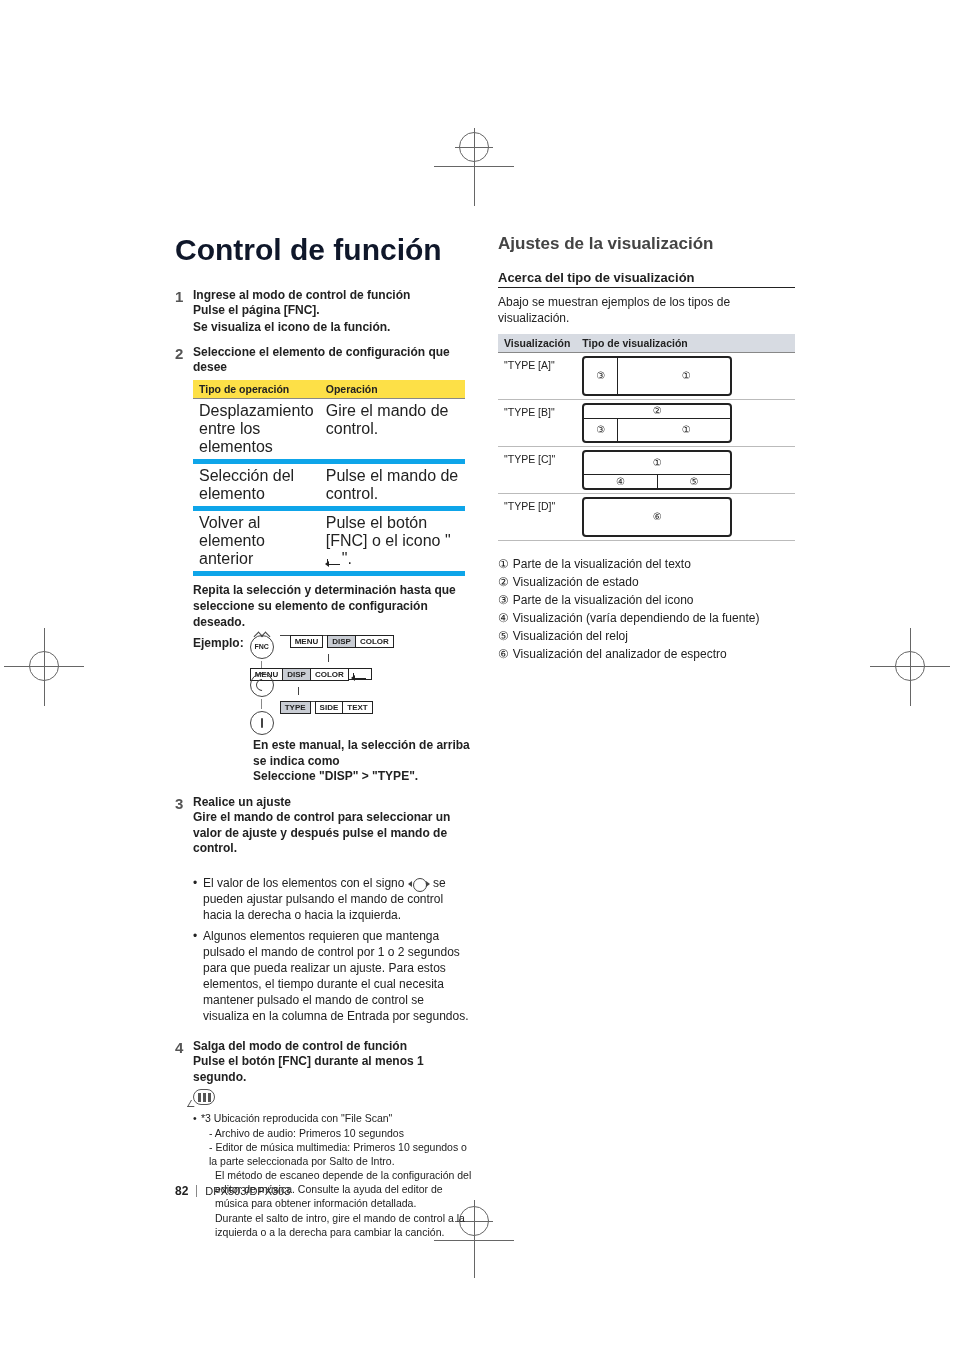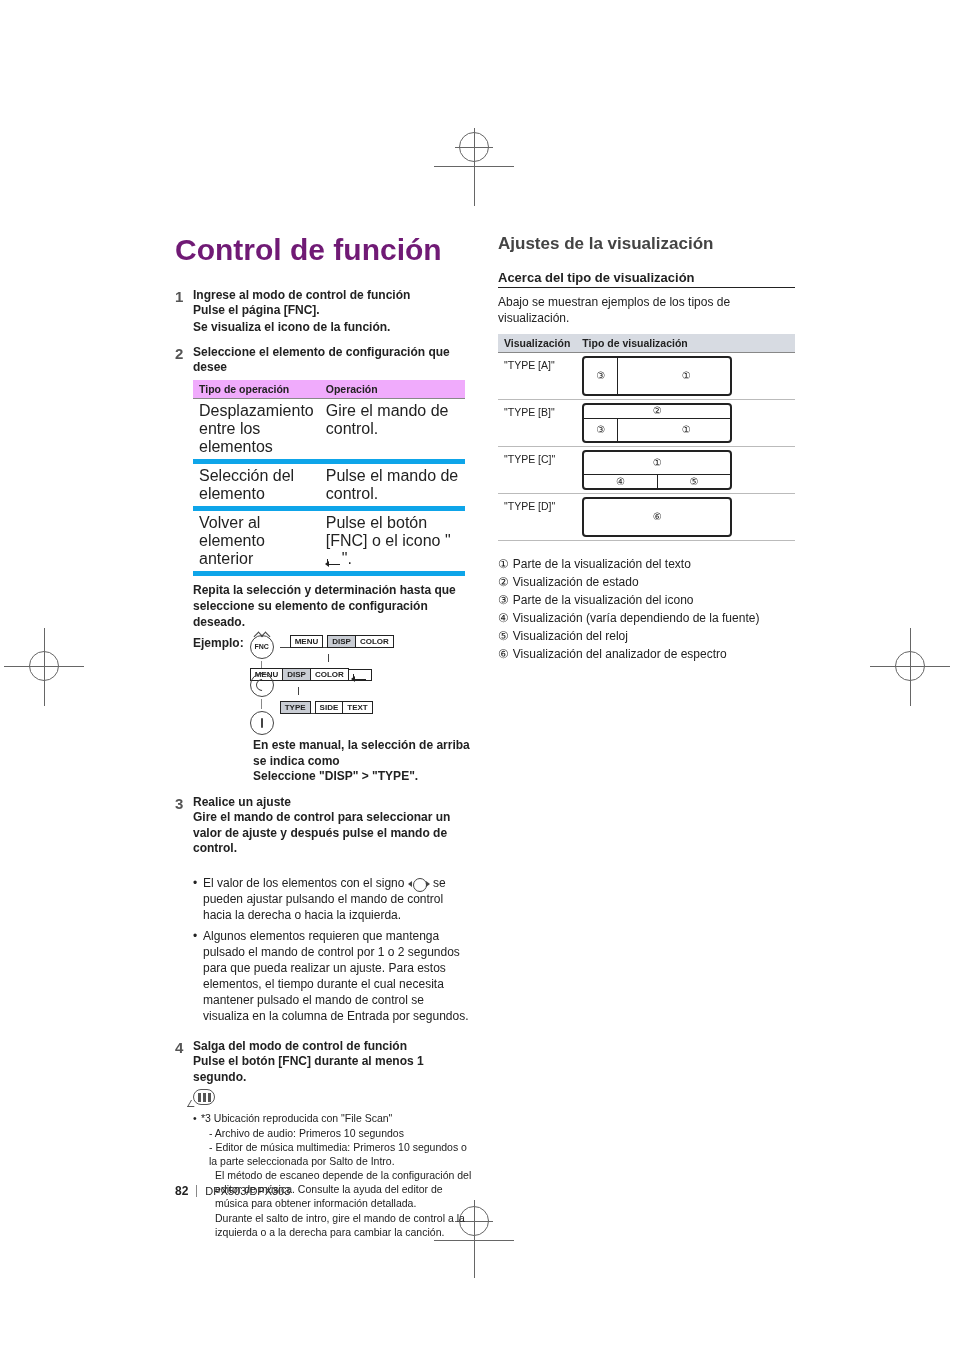"Control de función" h1.title { color: #701a75 -> #0f172a }
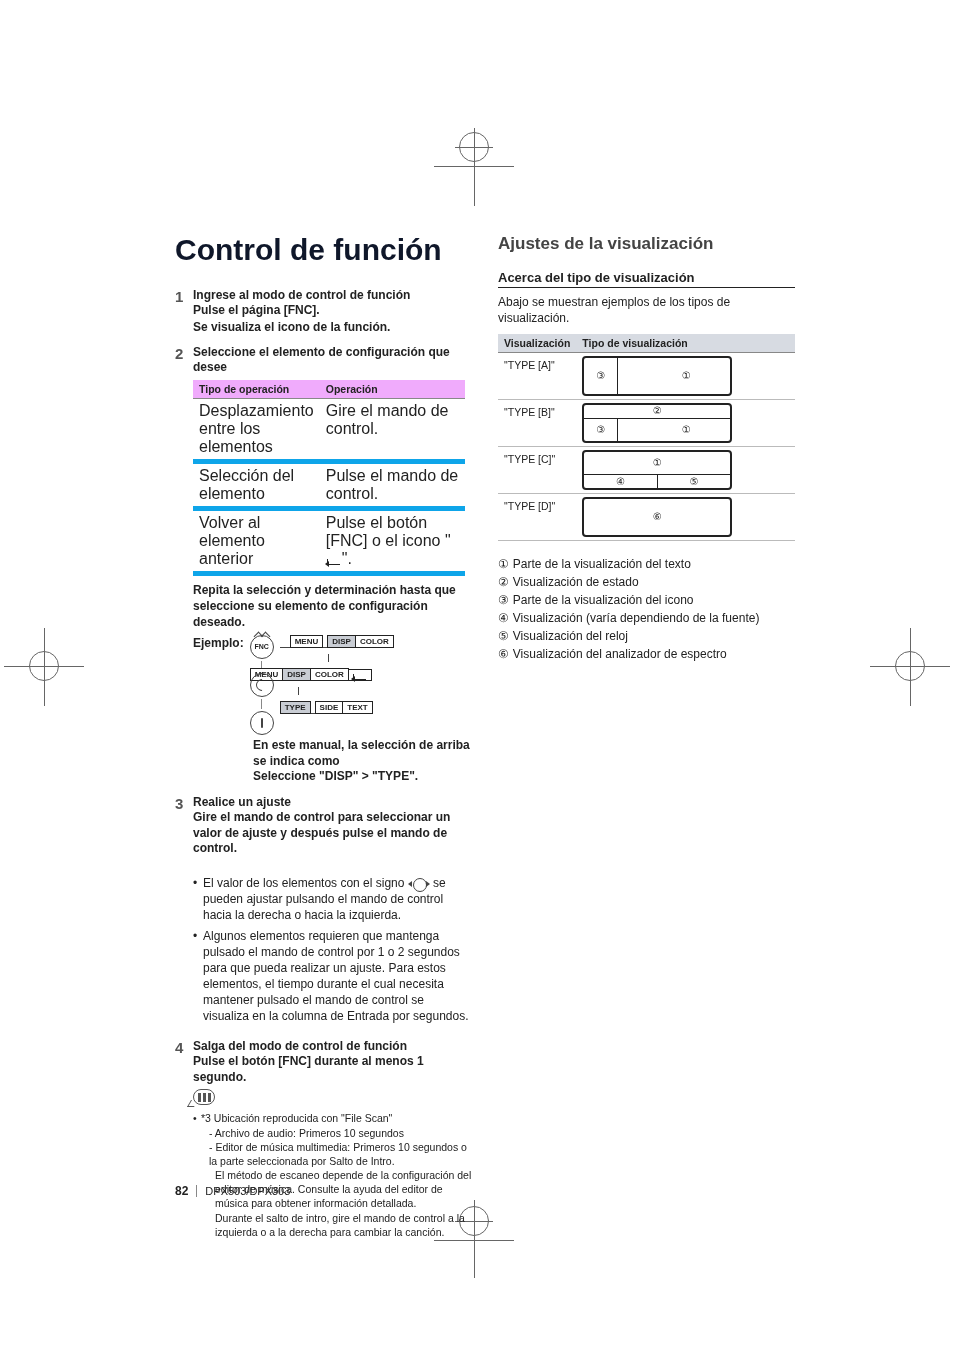"Tipo de operación" table.op th { background: #f0abfc -> #fde047 }
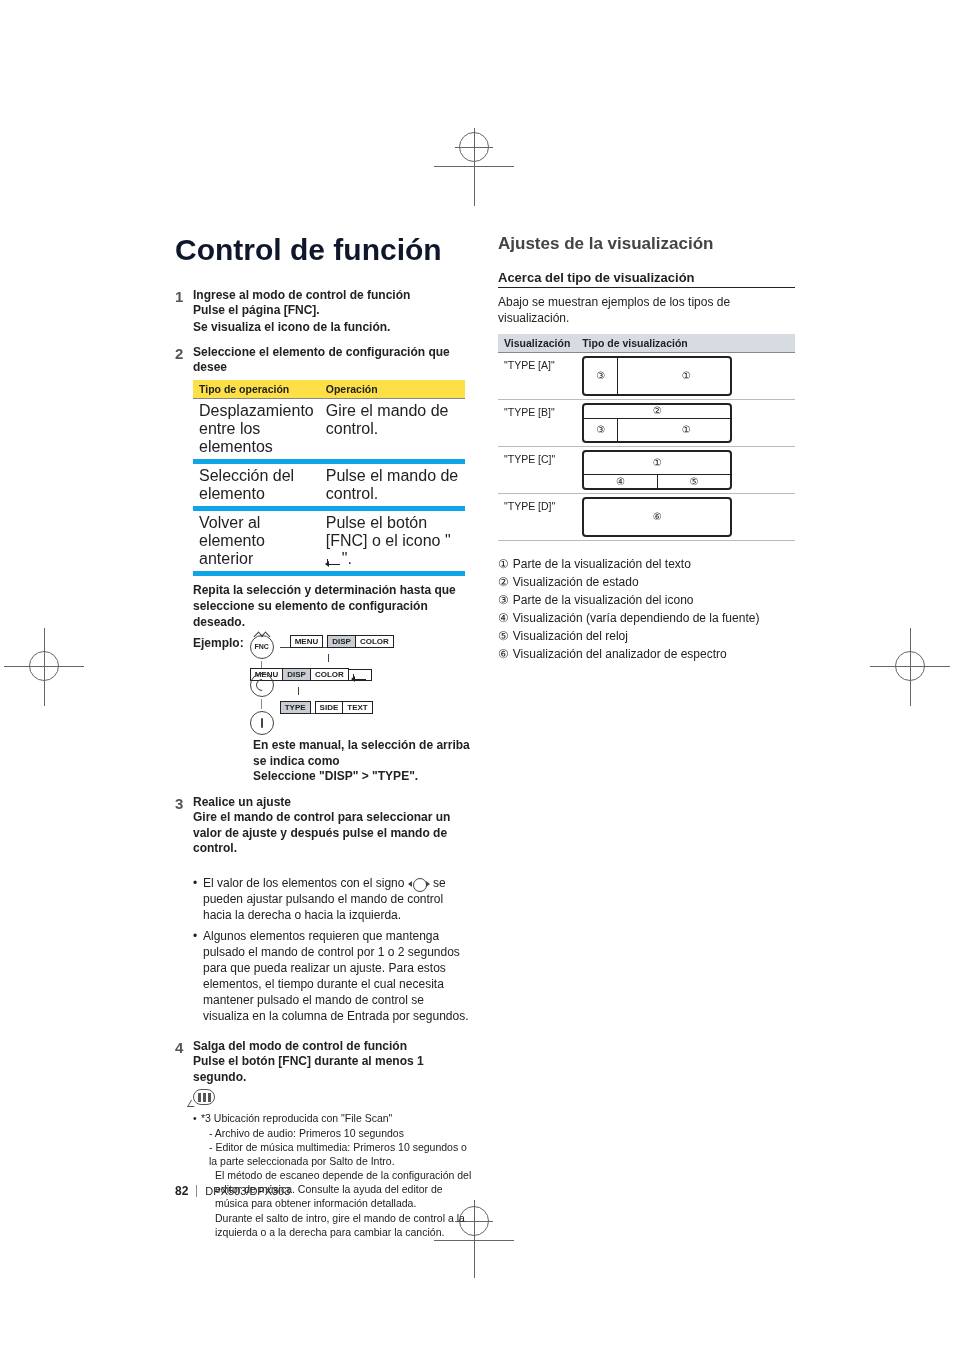"MENU" .tree-row { align-items: flex-end -> flex-start }
